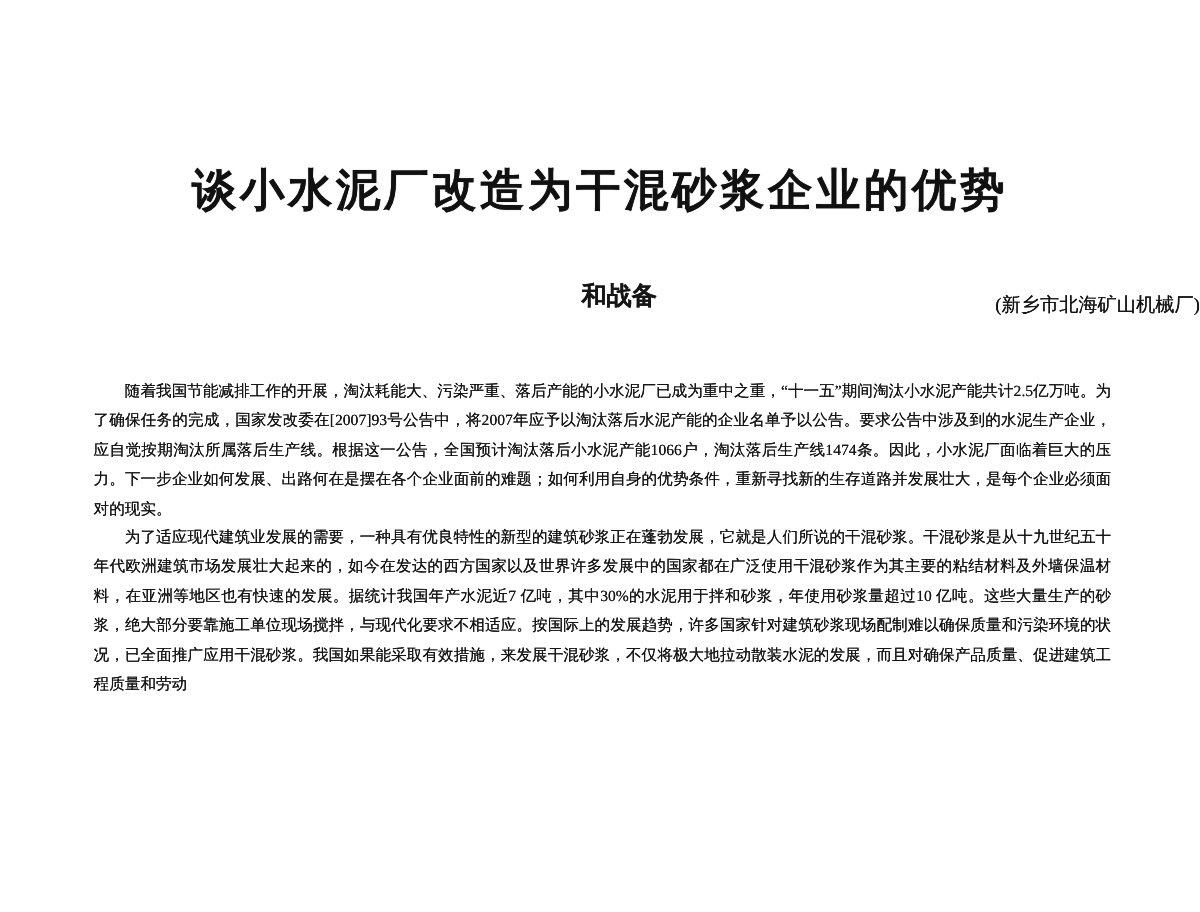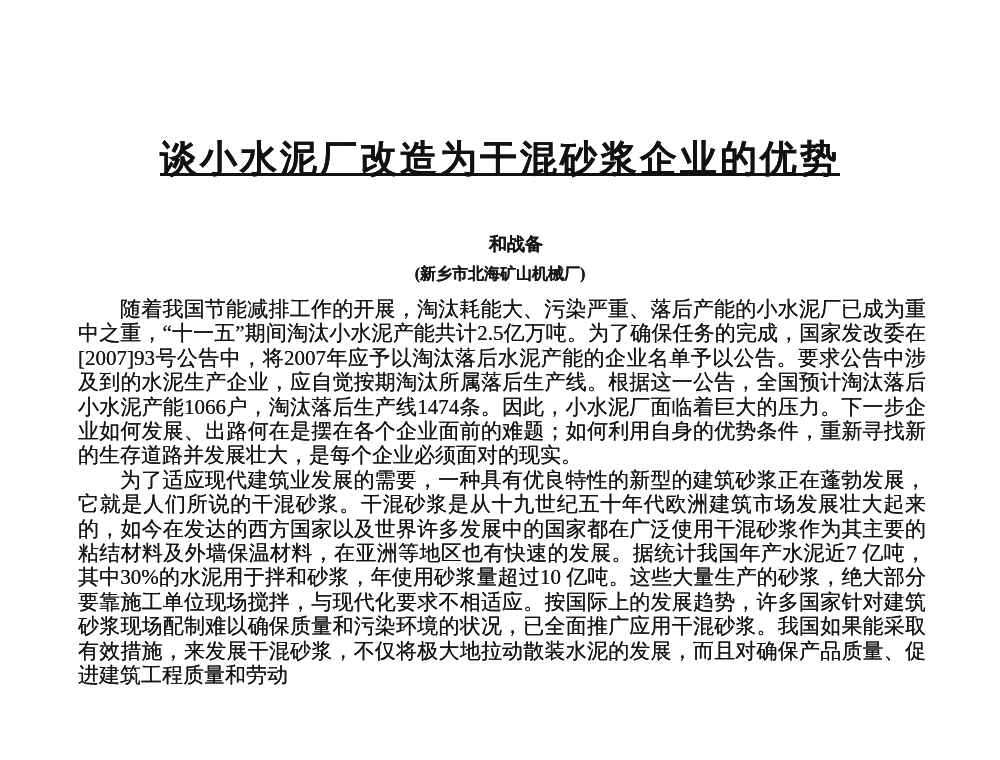"谈小水泥厂改造为干混砂浆企业的优势" .title { text-decoration: underline -> none }
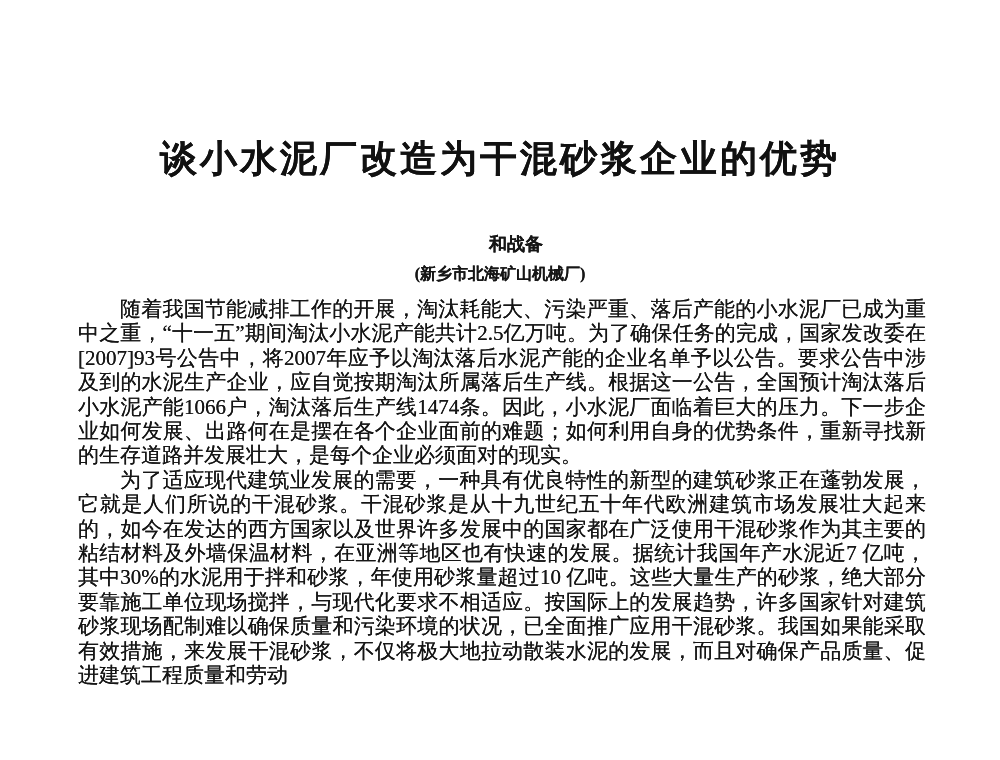"和战备" .author { font-size: 18px -> 21px }
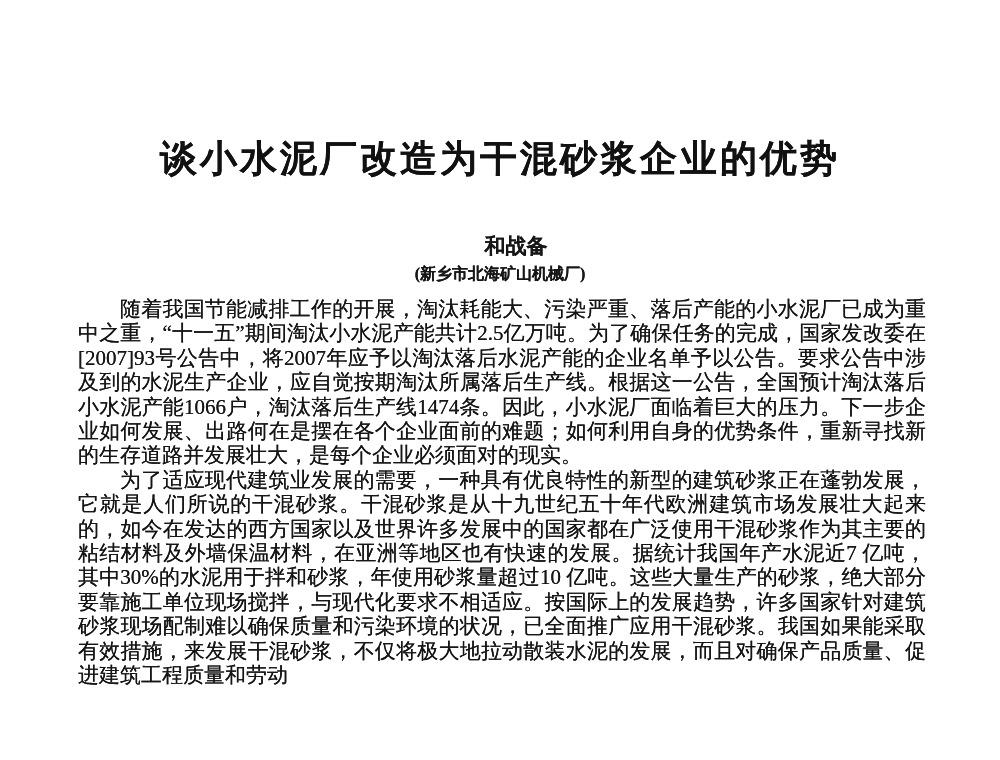"(新乡市北海矿山机械厂)" .affiliation { font-weight: bold -> none; text-align: center -> right; top: 264px -> 244px }
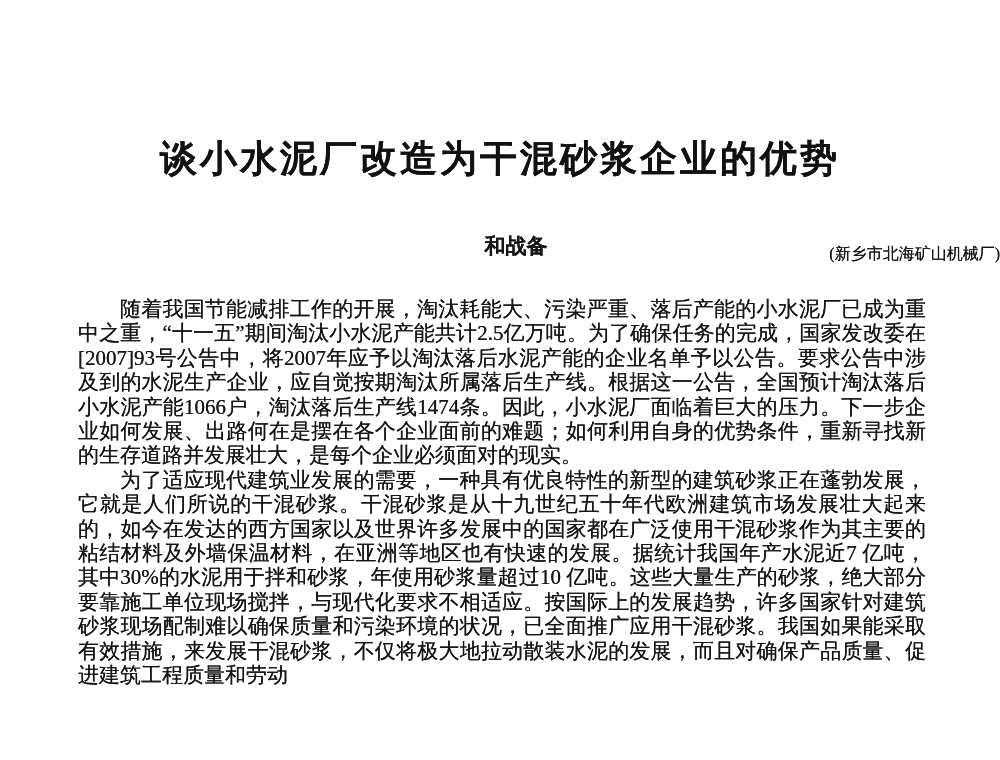"随着我国节能减排工作的开展，淘汰耗能大、污染严重、落后产能的小水泥厂已成为重中之" .content { font-size: 21px -> 13px; top: 297px -> 314px }
